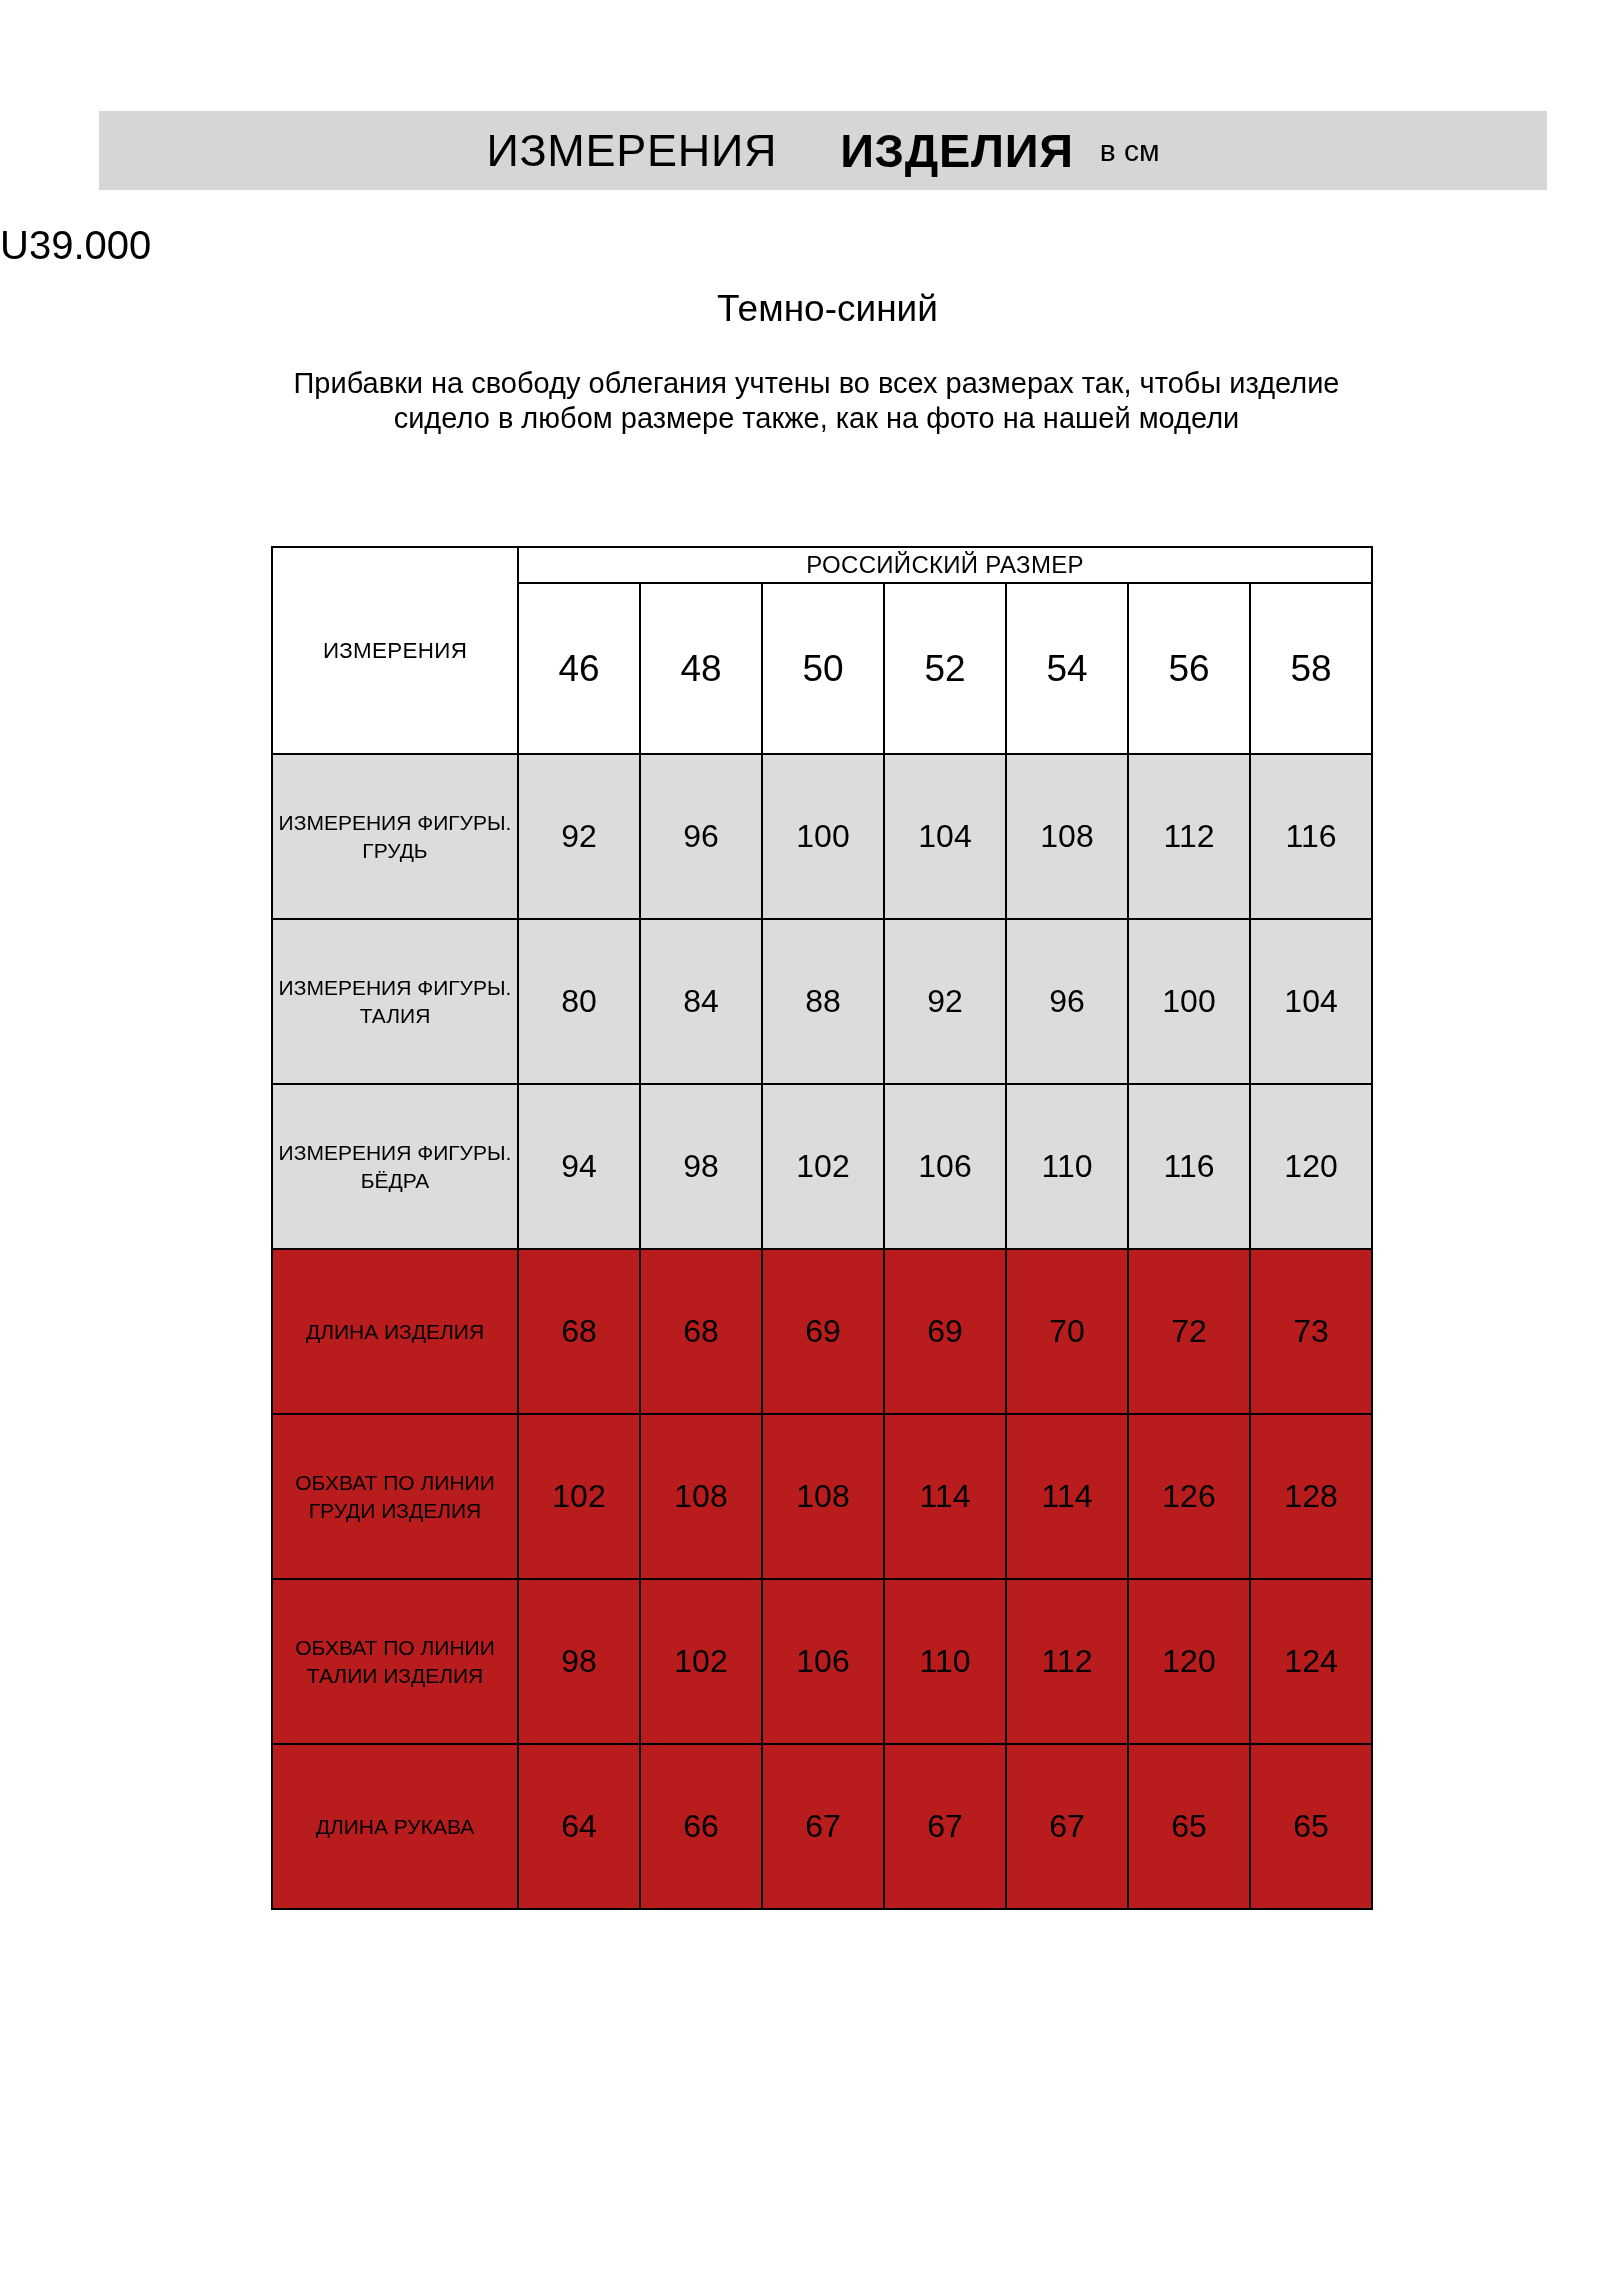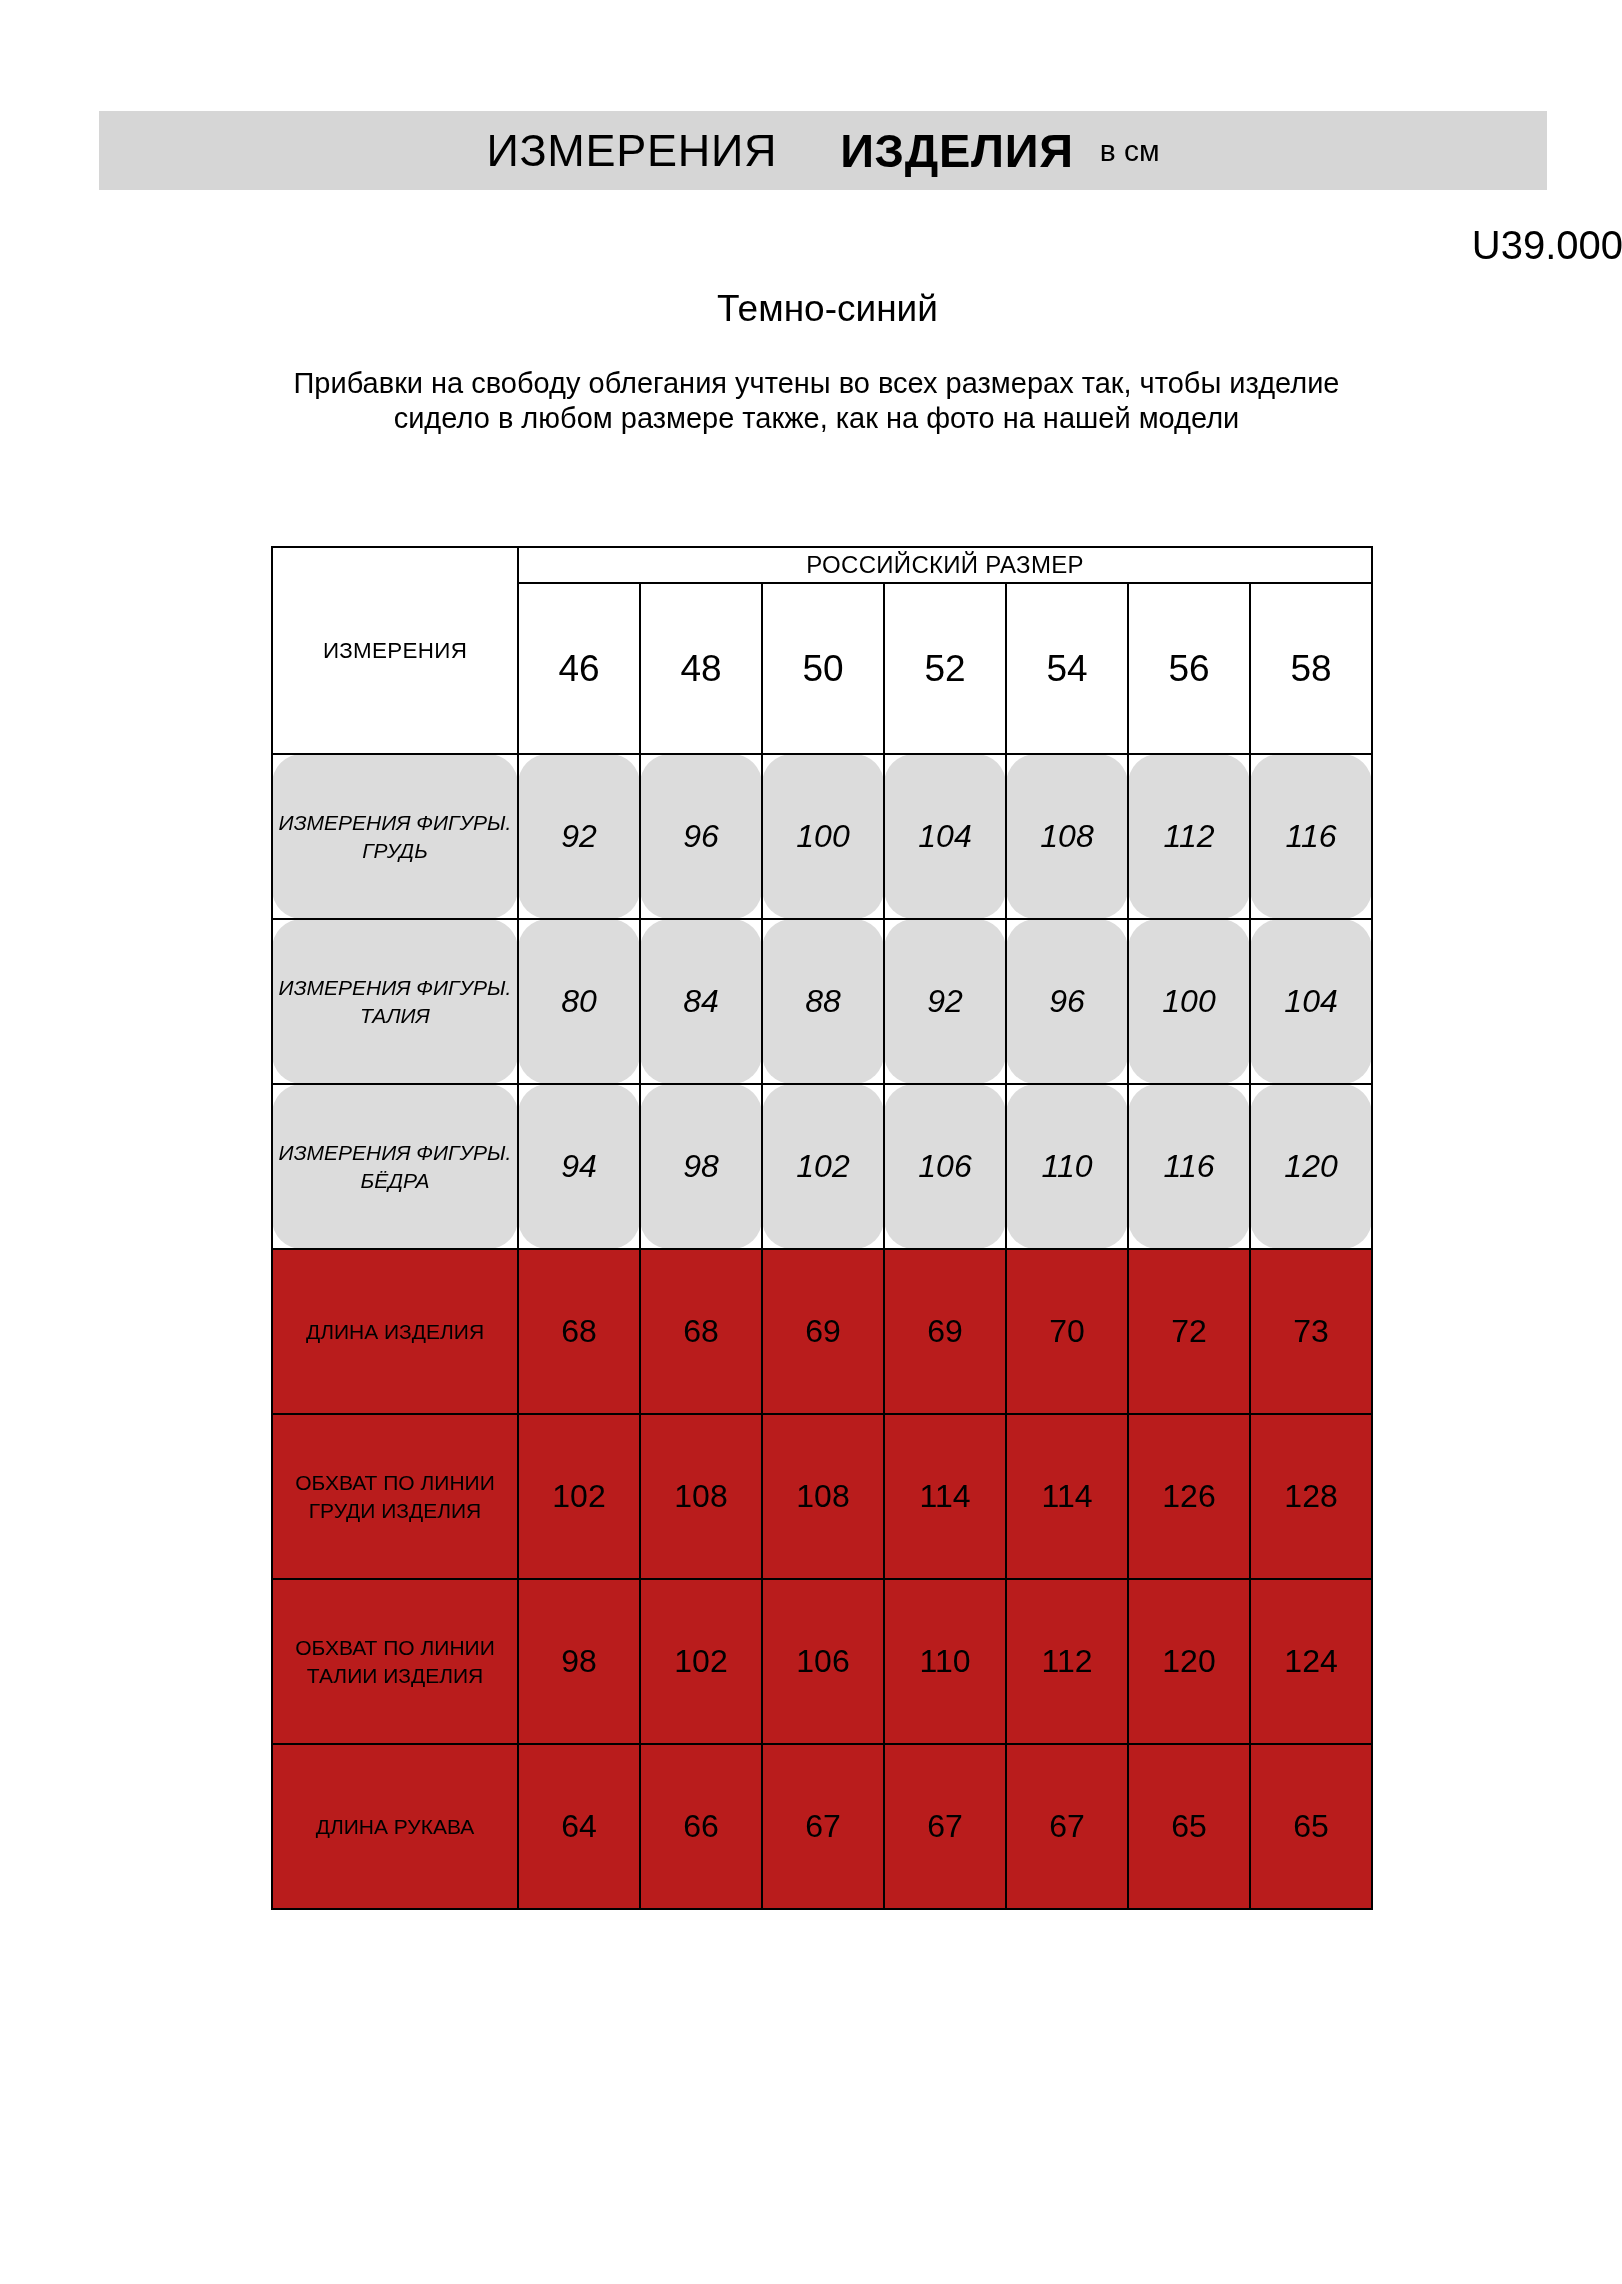"U39.000" .article-code { text-align: right -> left }
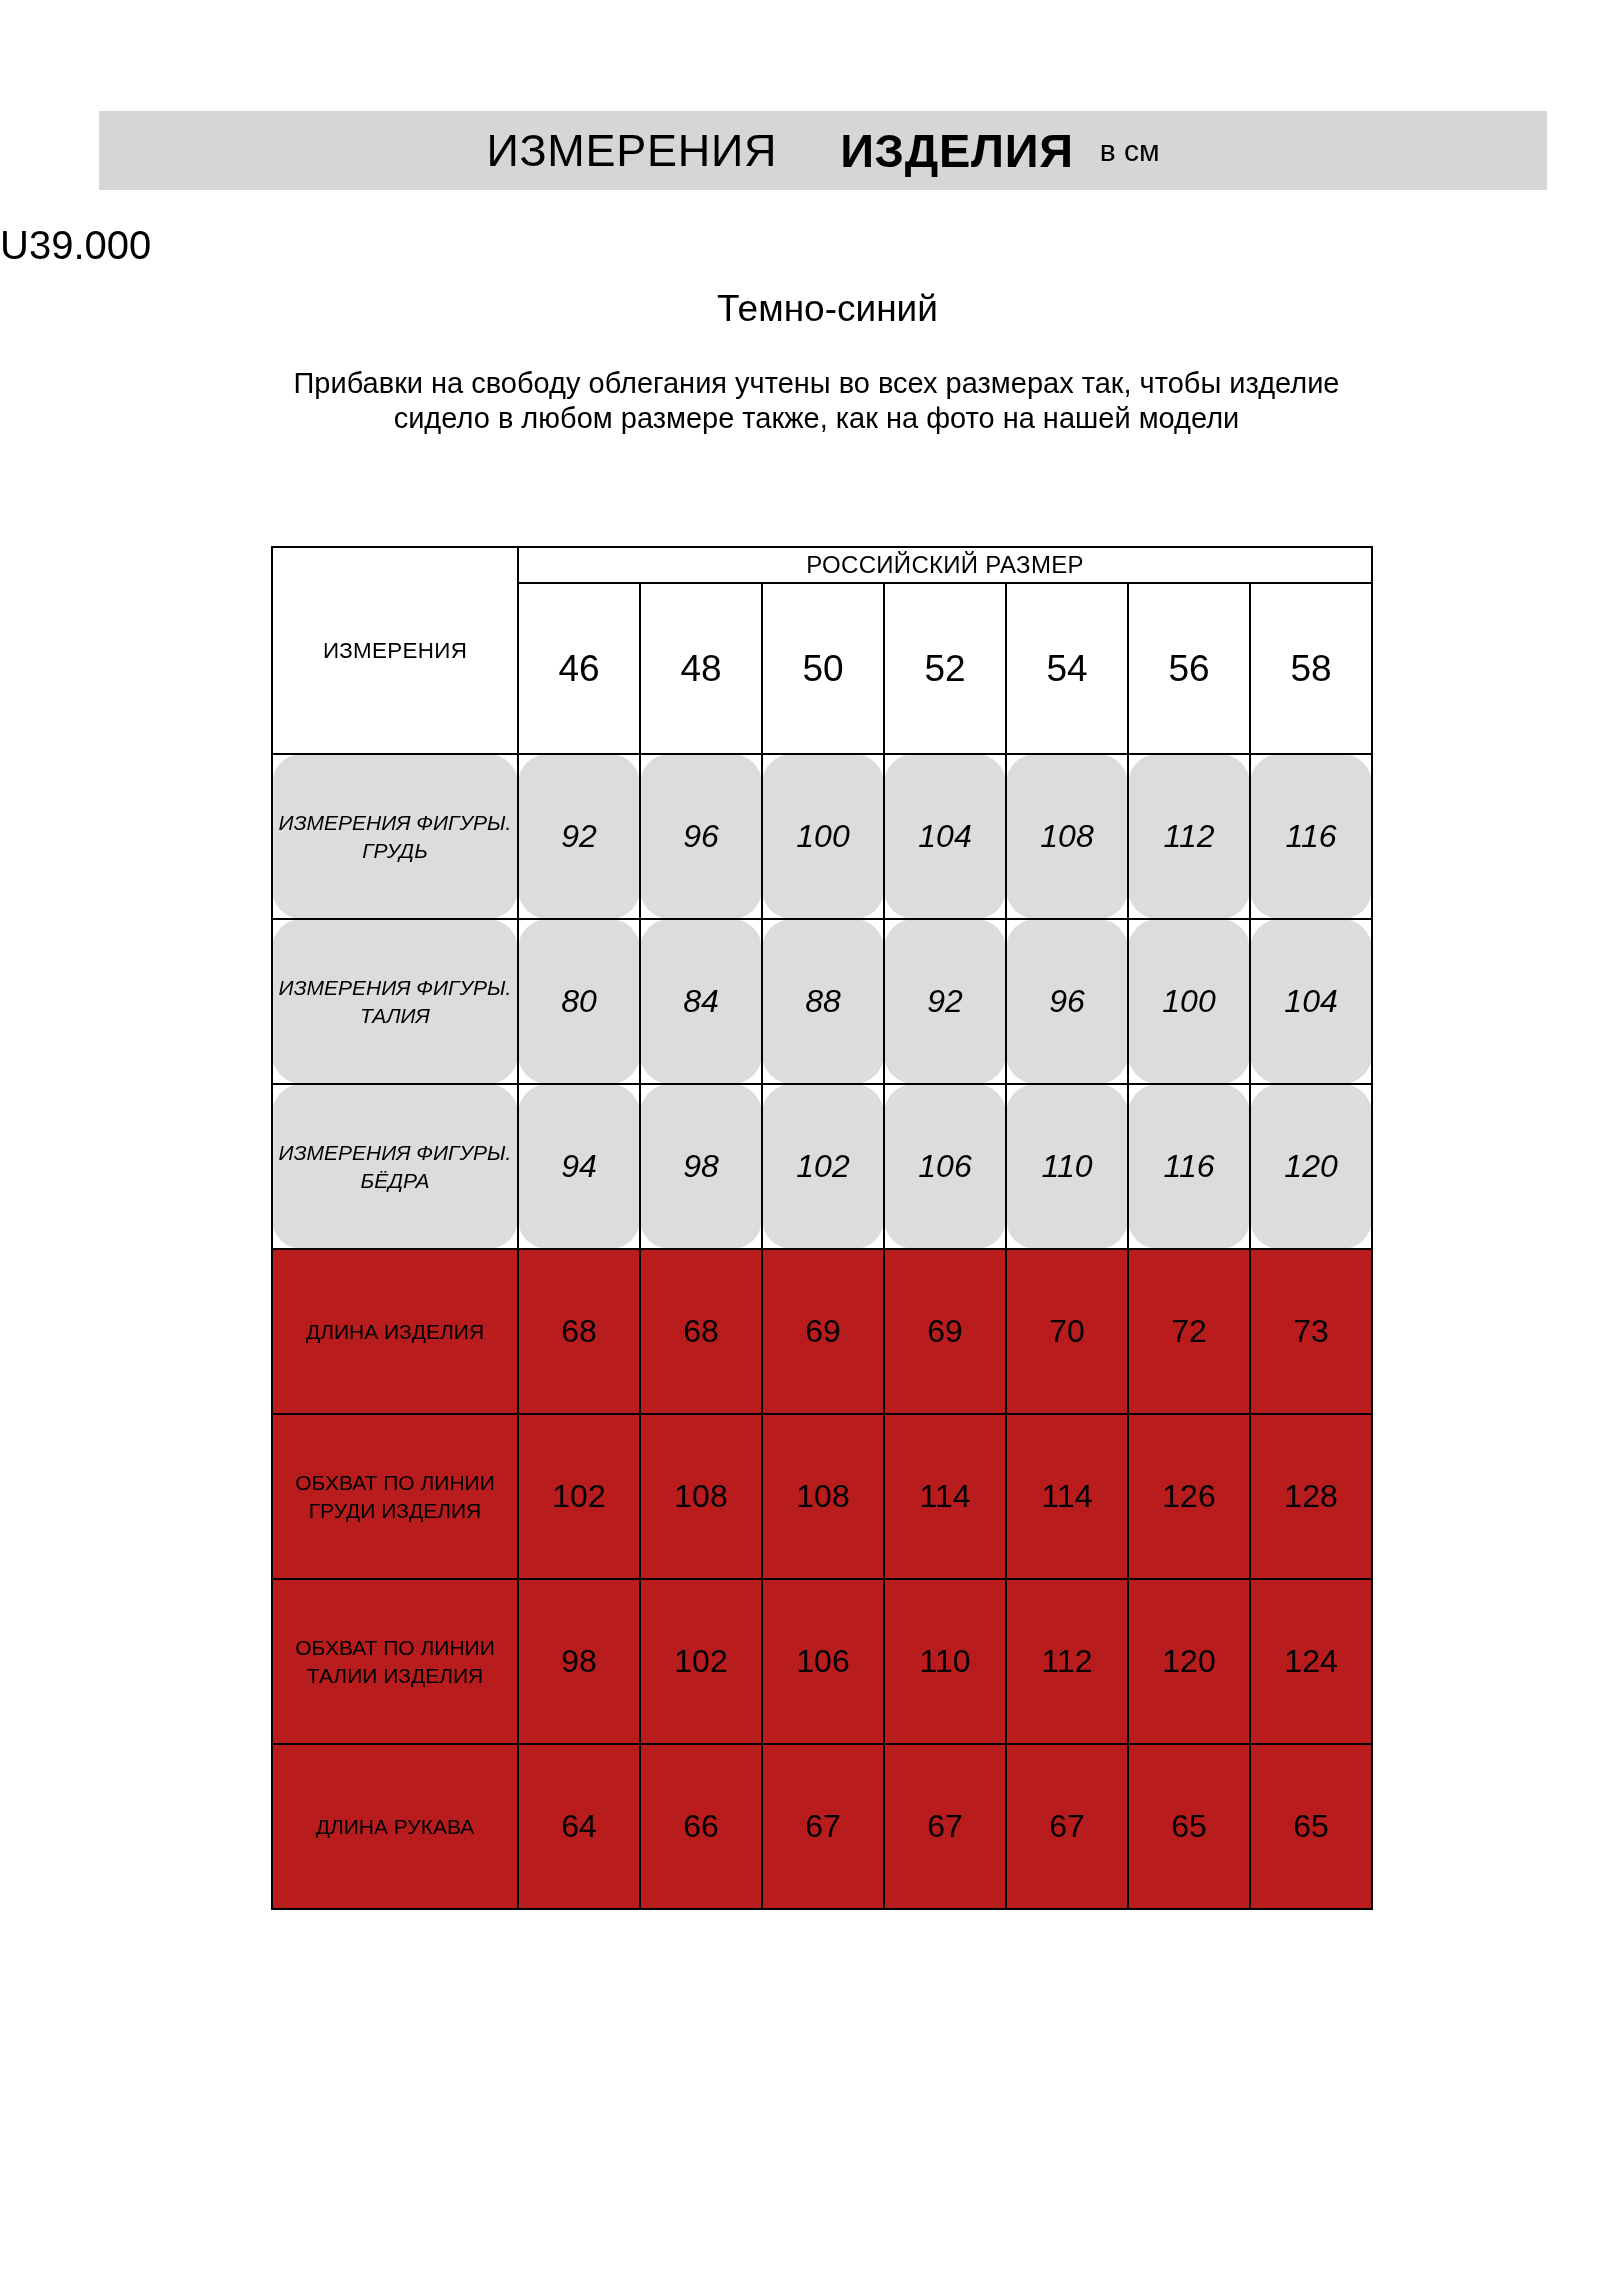"ИЗМЕРЕНИЯ ФИГУРЫ. ГРУДЬ" tr.figure-row td { border-radius: 30px -> none; font-style: italic -> none }
